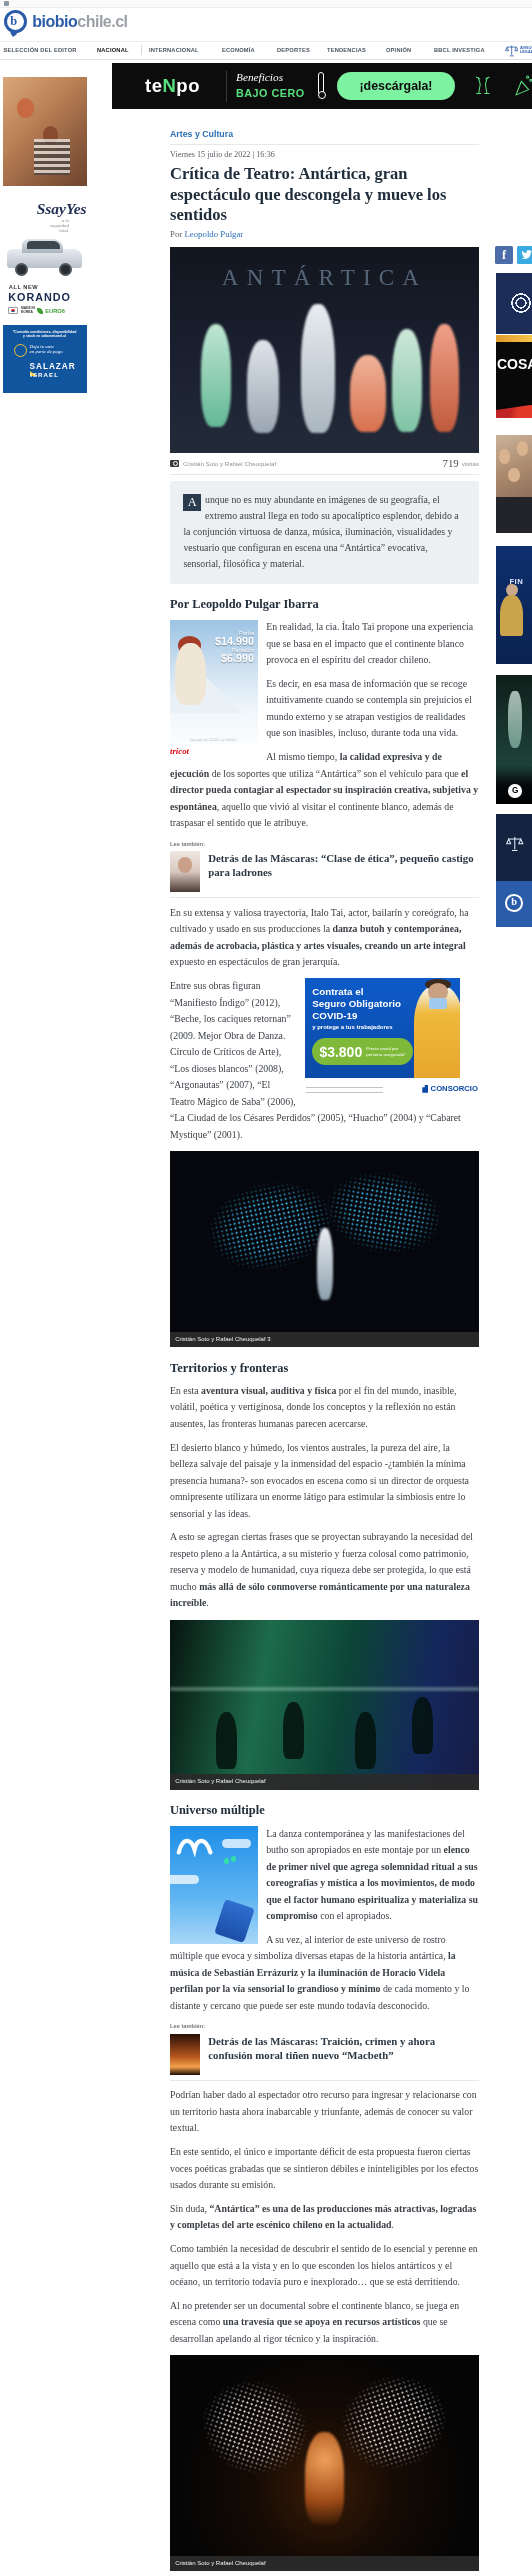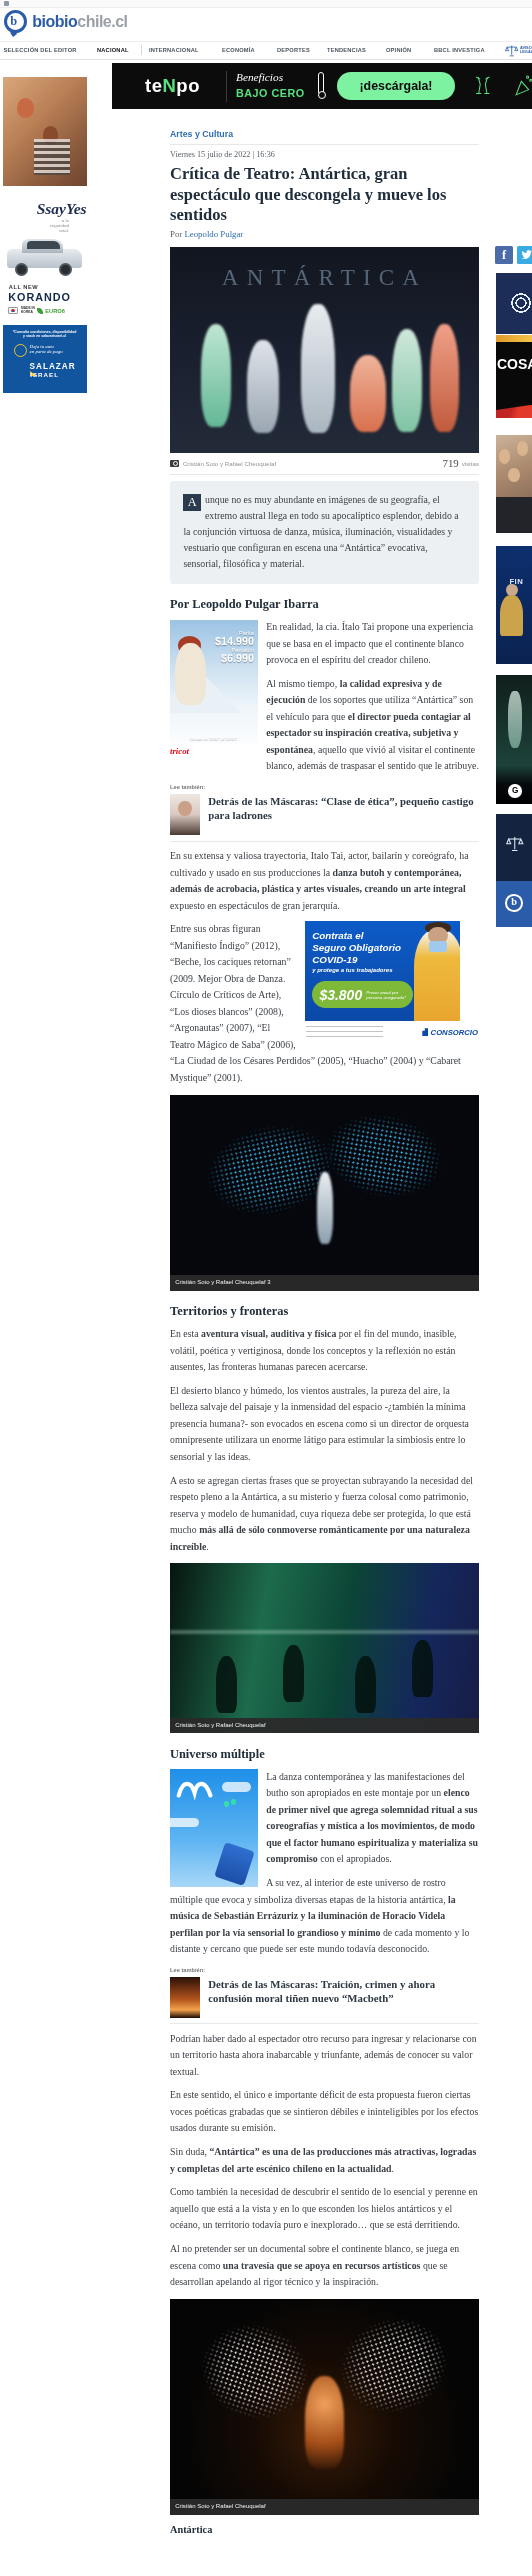"Es decir, en esa masa" p.bp { html: none -> <p><span>Es decir, en esa masa de información que se recoge intuitivamente cuando se contempla sin prejuicios el mundo externo y se atrapan vestigios de realidades que son inasibles, incluso, durante toda una vida.</span></p> }
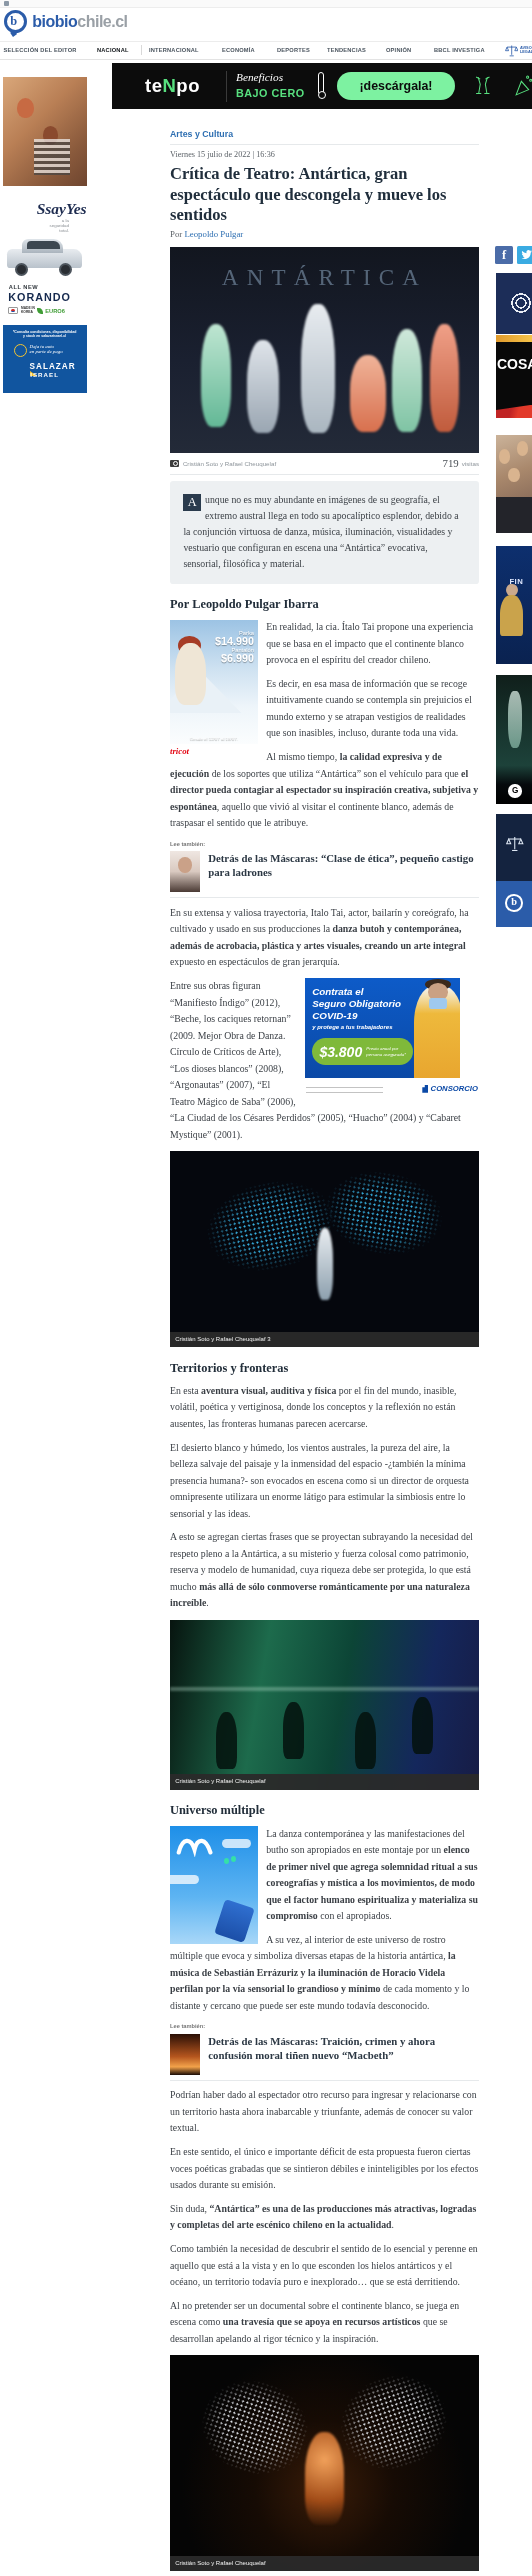"Contrata el" #consorcio { font-style: italic -> none }
